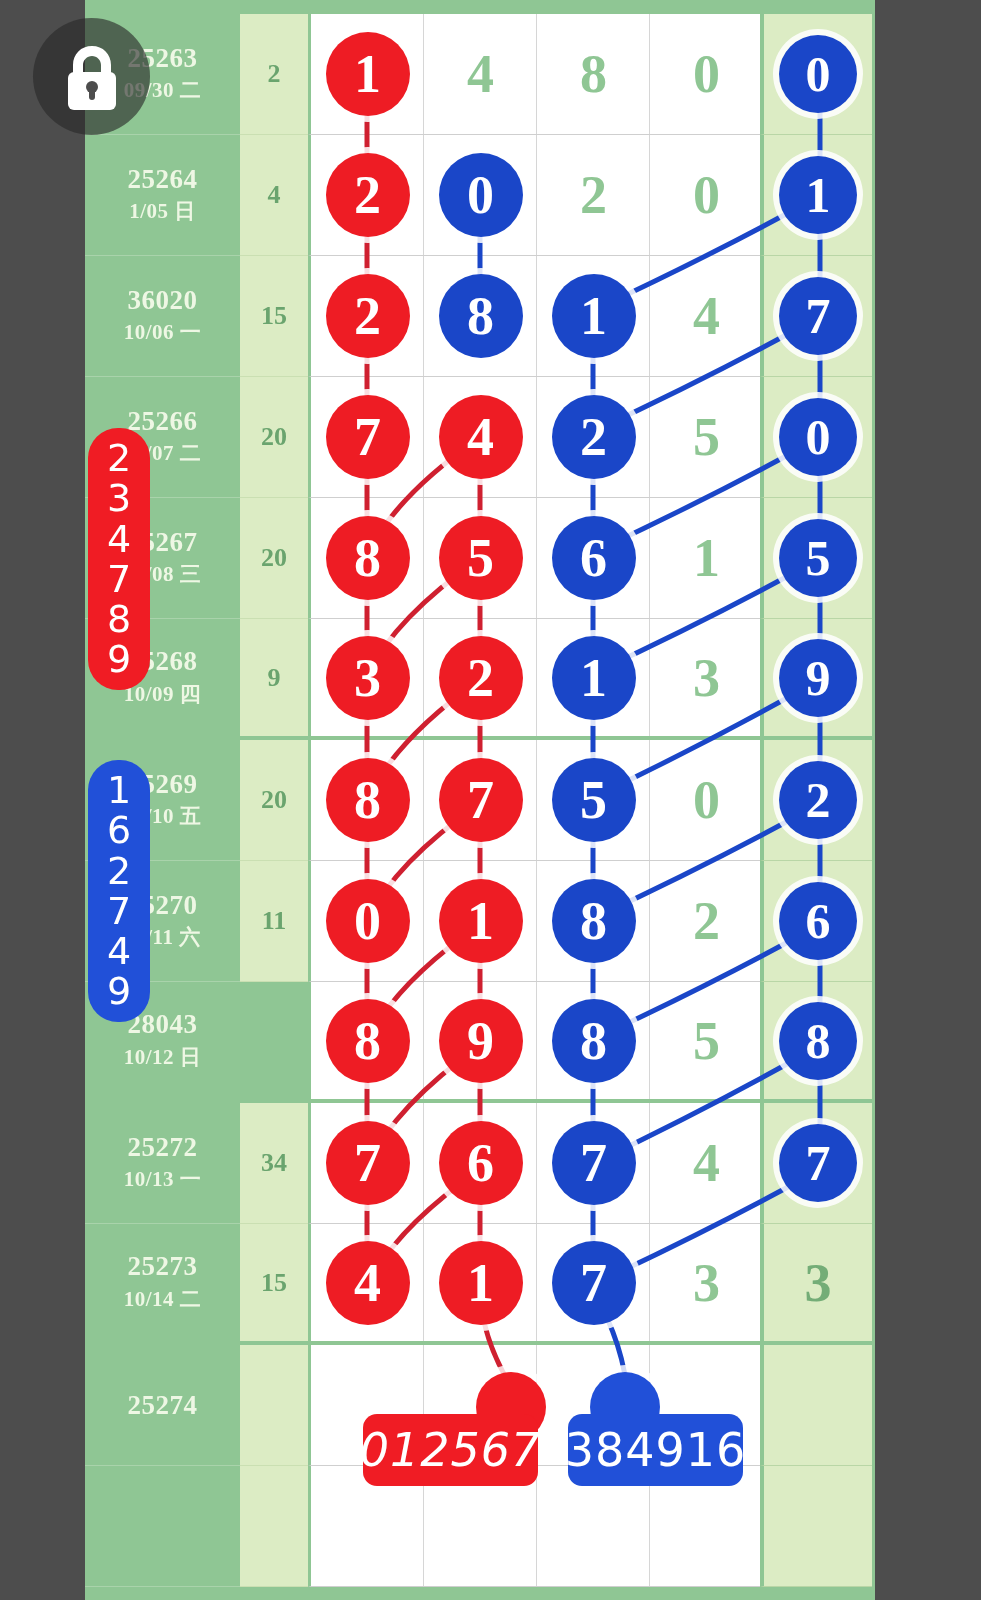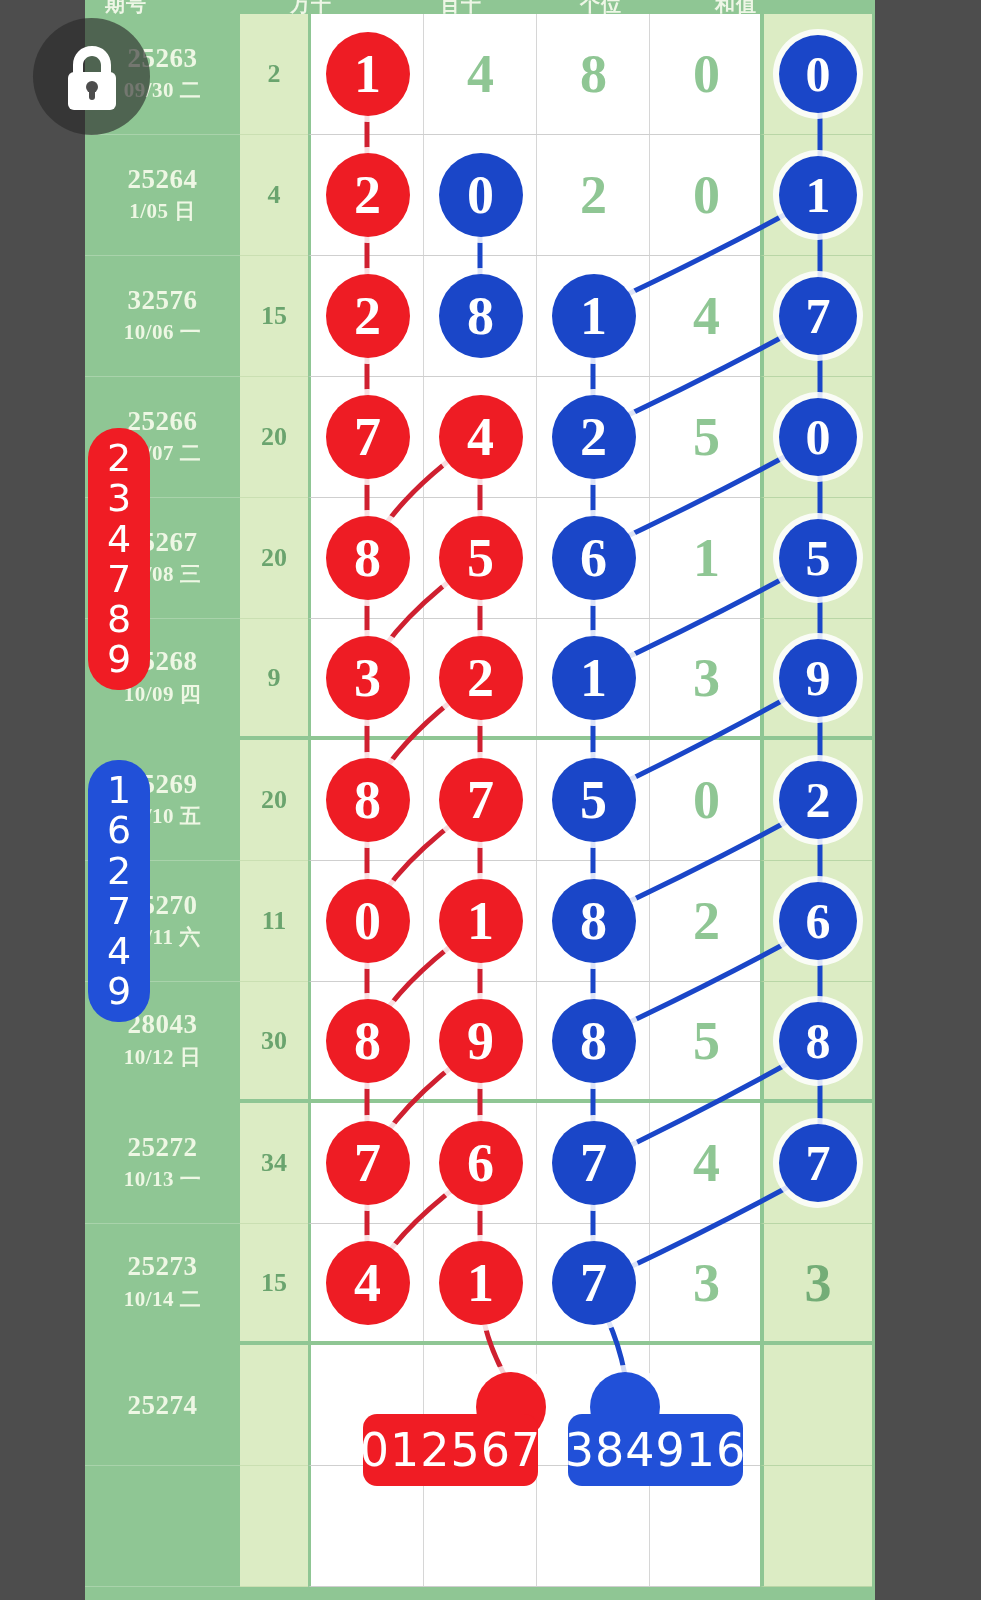"期号" div.hdrstrip { html: <div> <span>期号</span> <span>万千</span> <span>百十</span> <span>个位</span> <span>和值</span> </div> -> none }
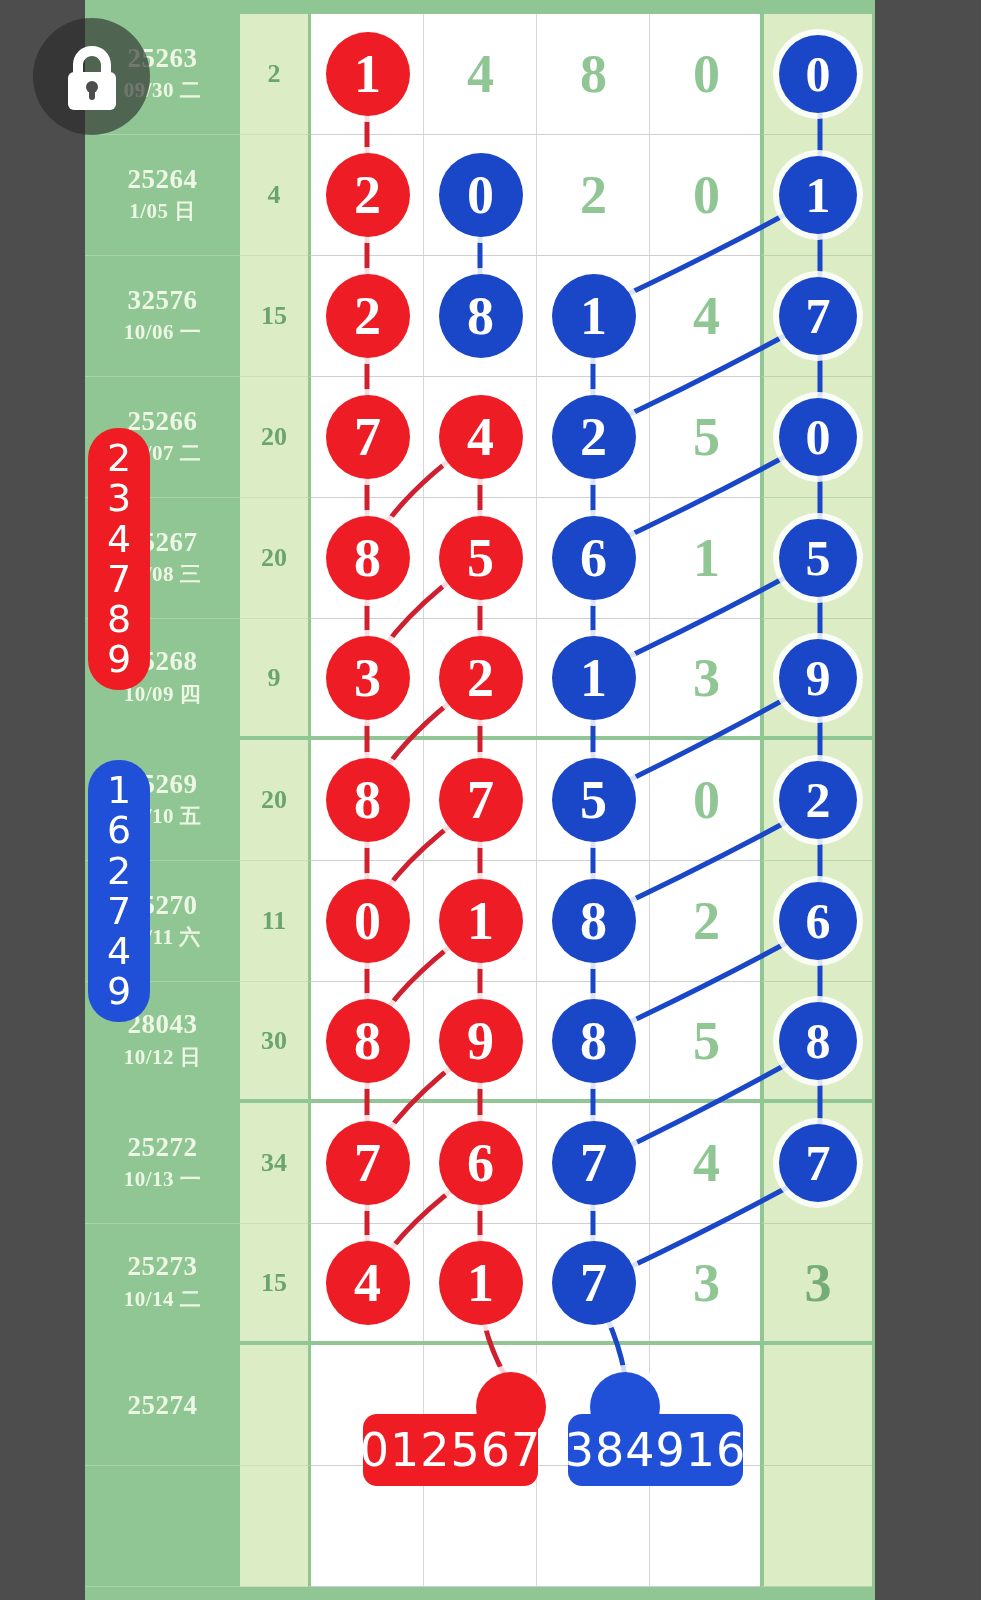"32576" div.num { text: 32576 -> 36020 }
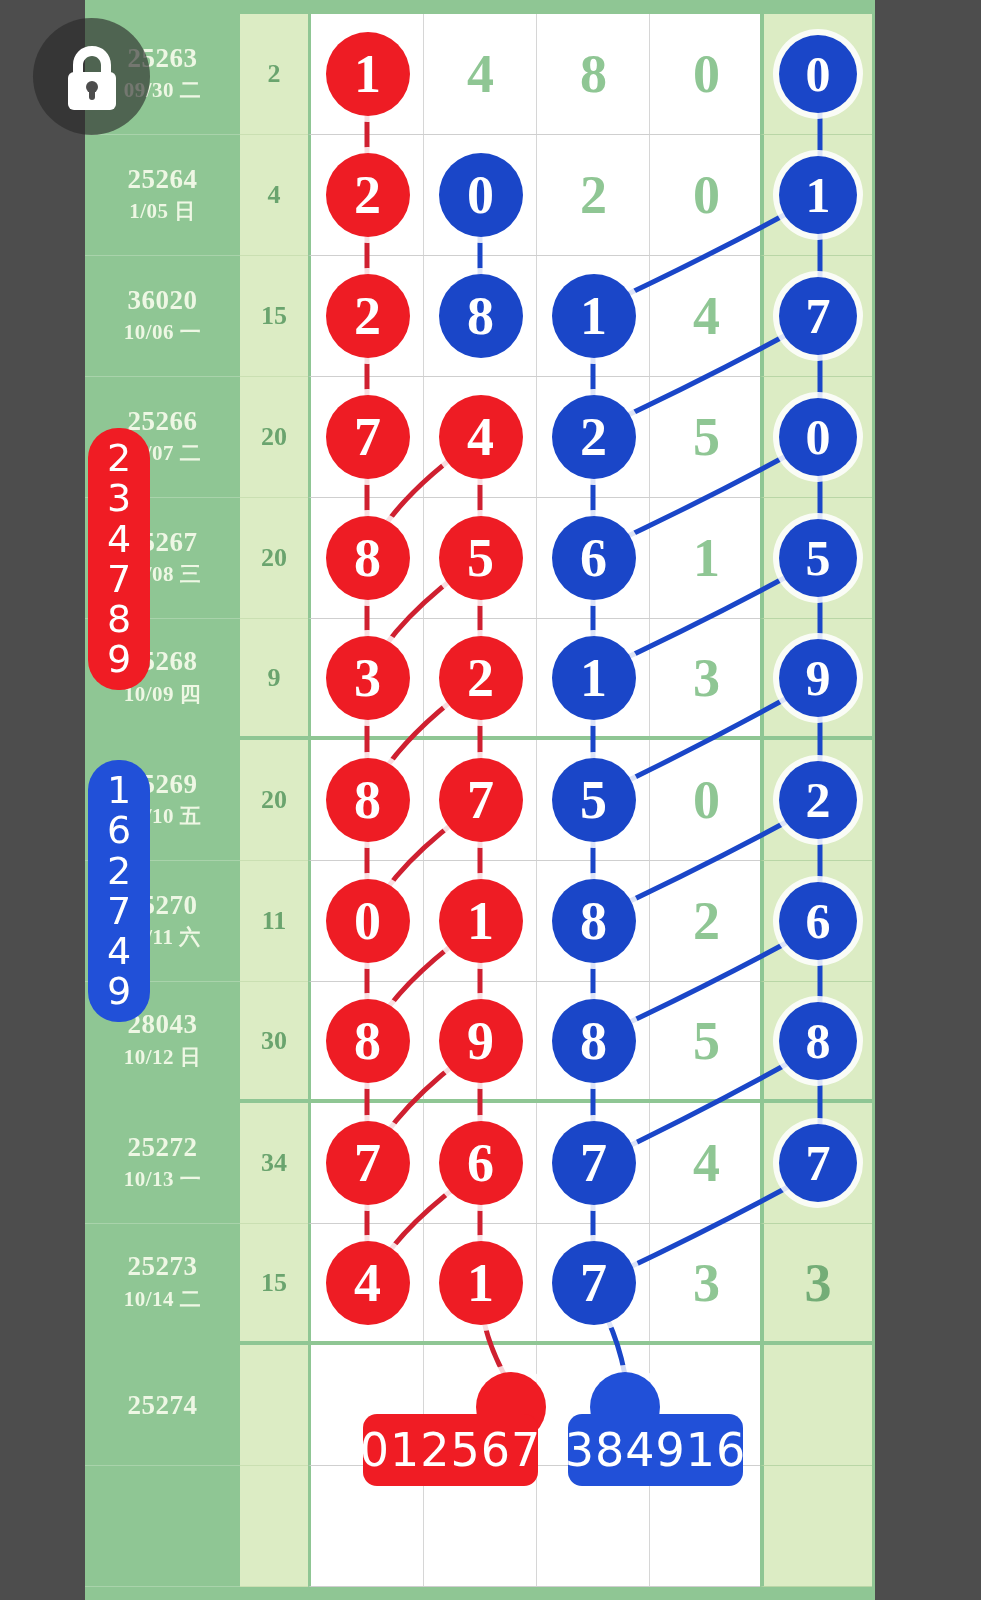"30" div.c-sum { html: <div>30</div> -> none }
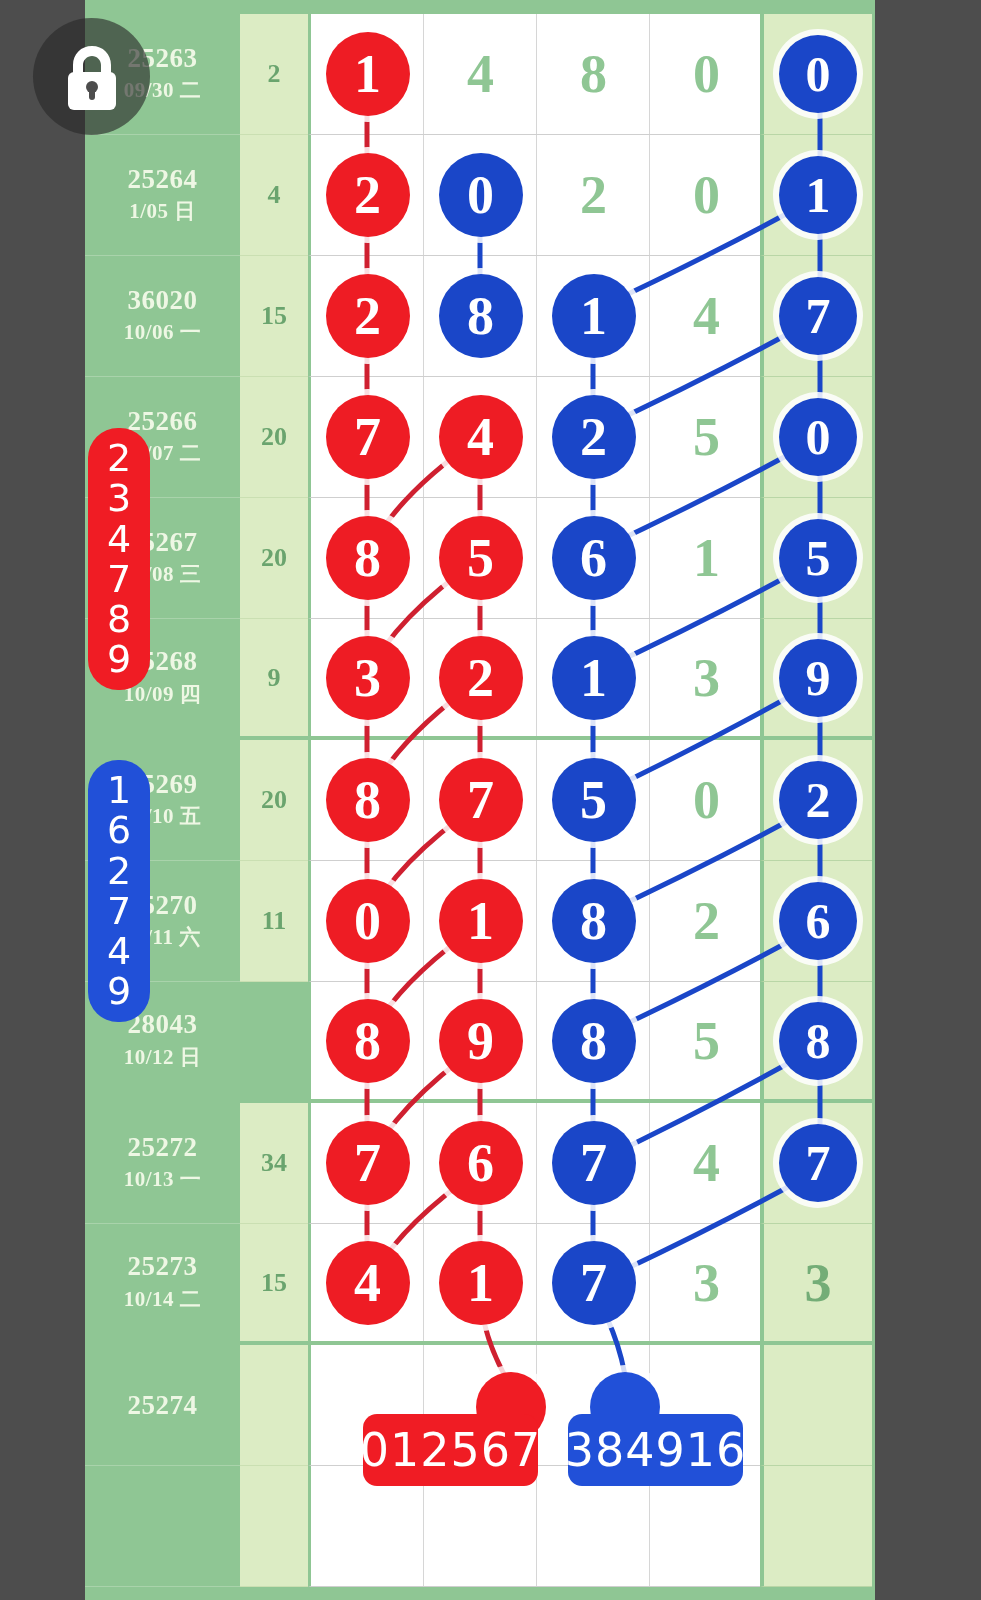"012567" div.plate { font-style: none -> italic }
